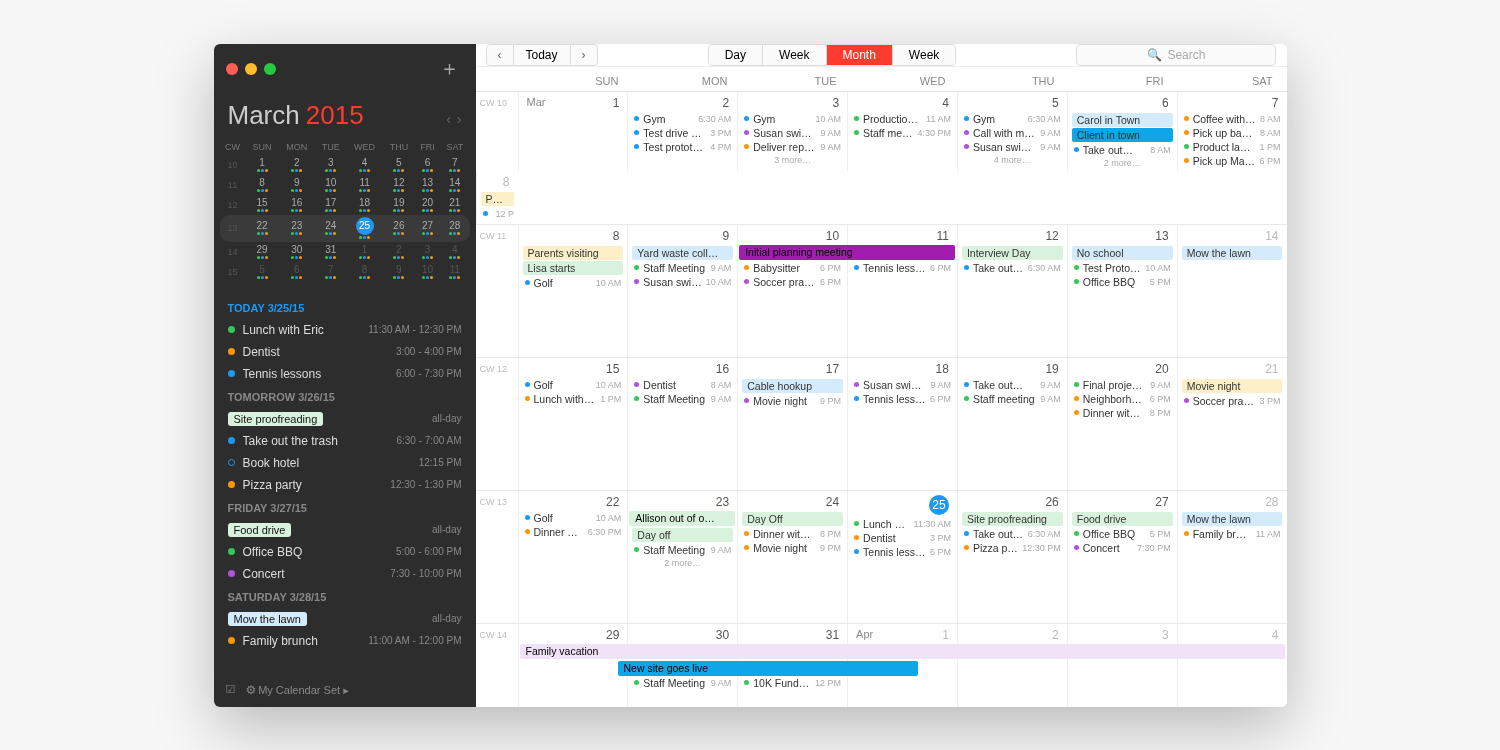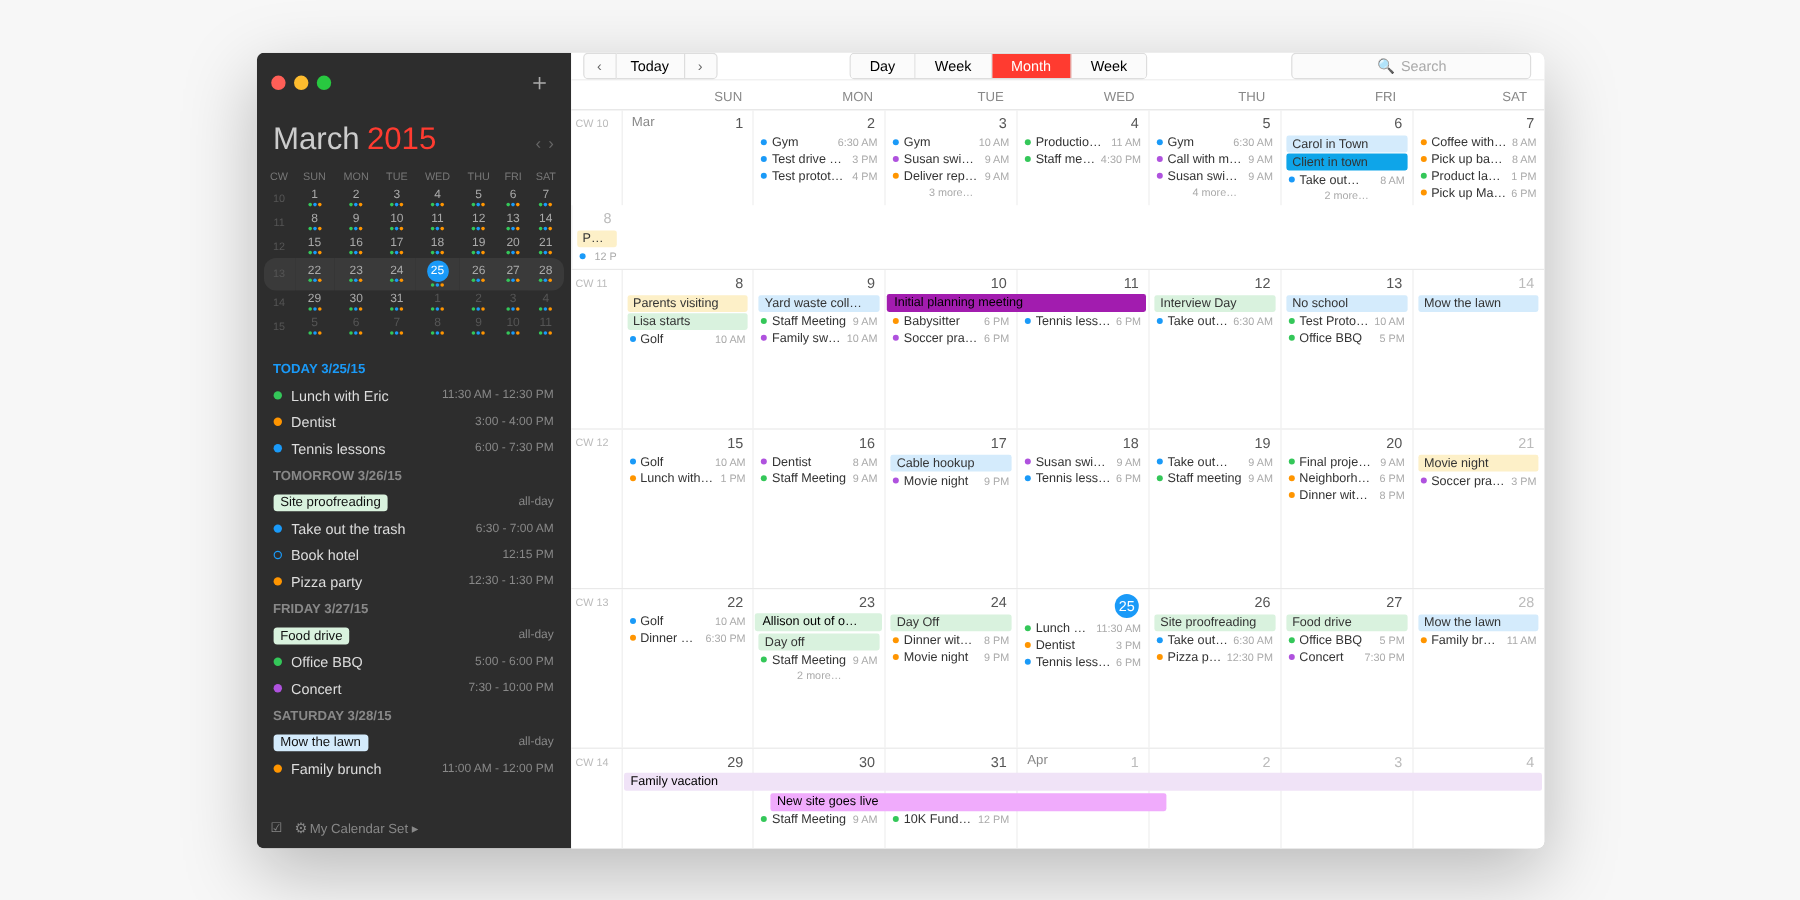"Family swi…" span.t { text: Family -> Susan }
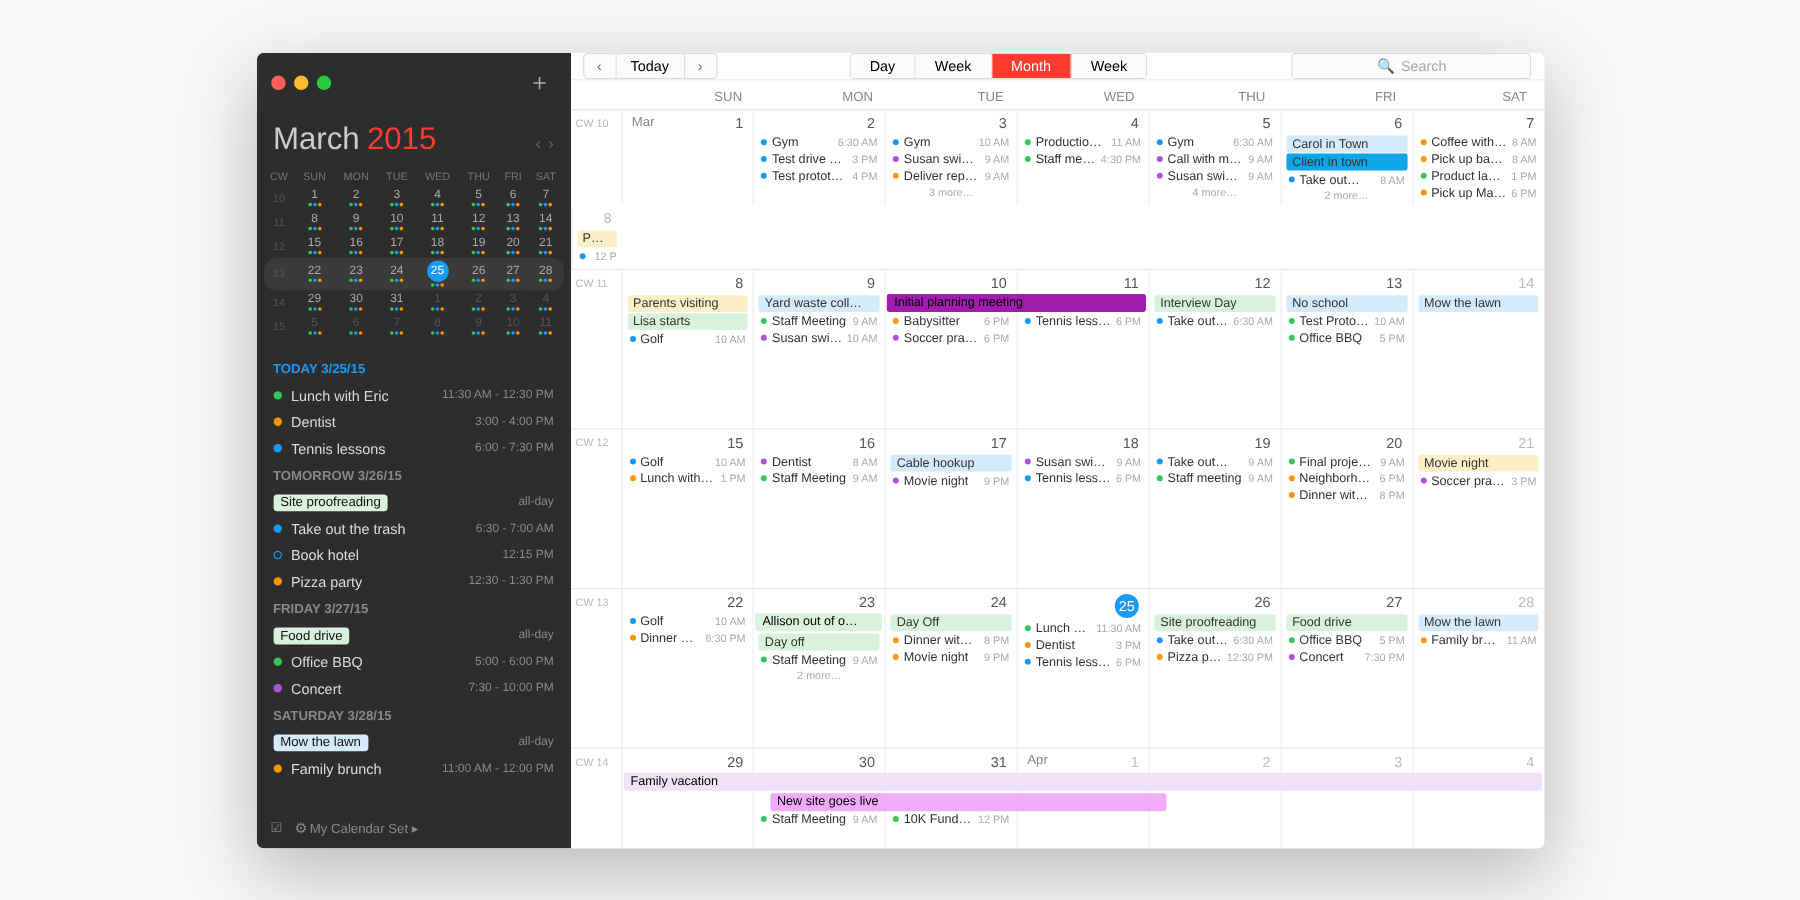"New site goes live" div.span-bar { background: #f0abfc -> #0ea5e9; left: 166px -> 142px; width: 330px -> 300px }
